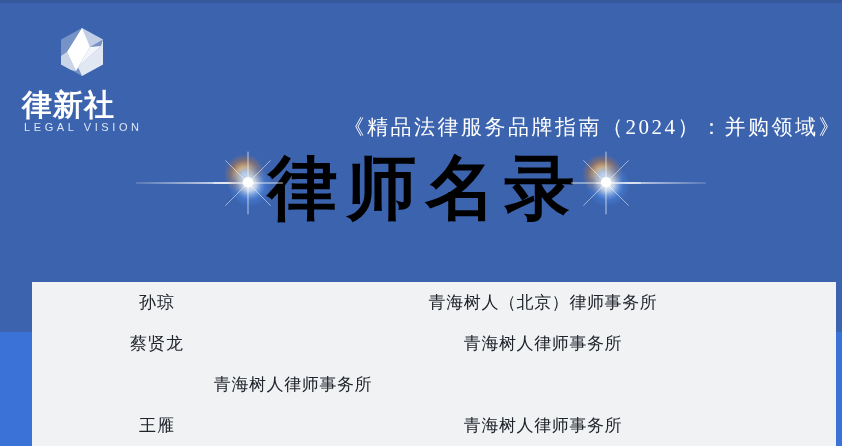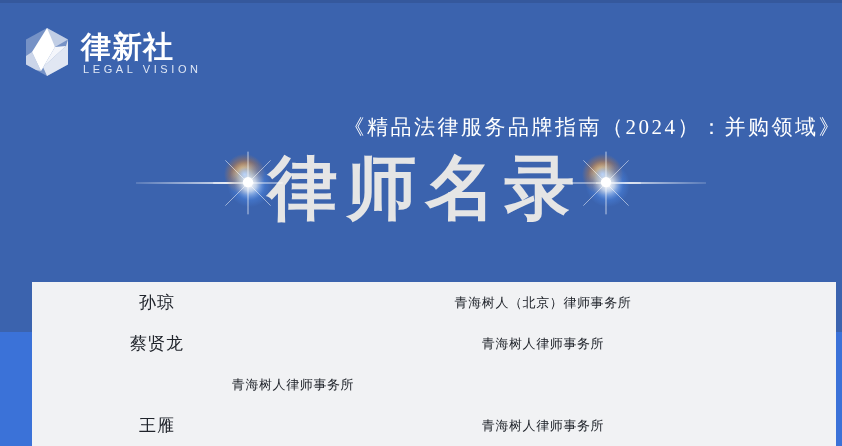"律新社" .logo-block { flex-direction: none -> column }
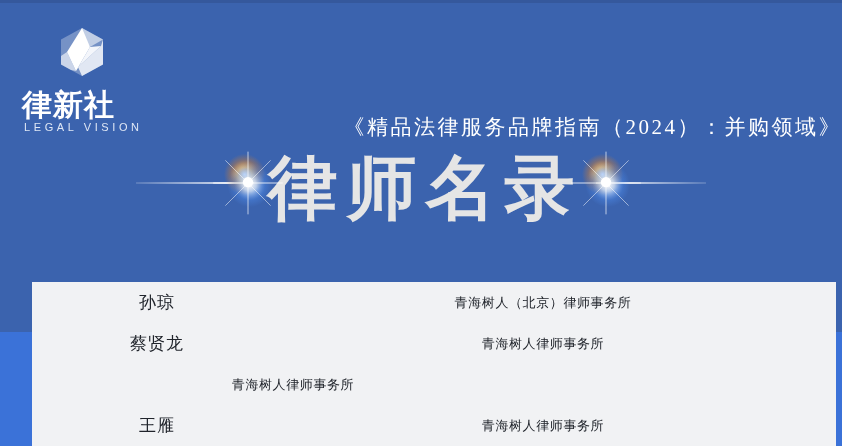"律师名录" .main-title { color: #e5e5e5 -> #000000 }
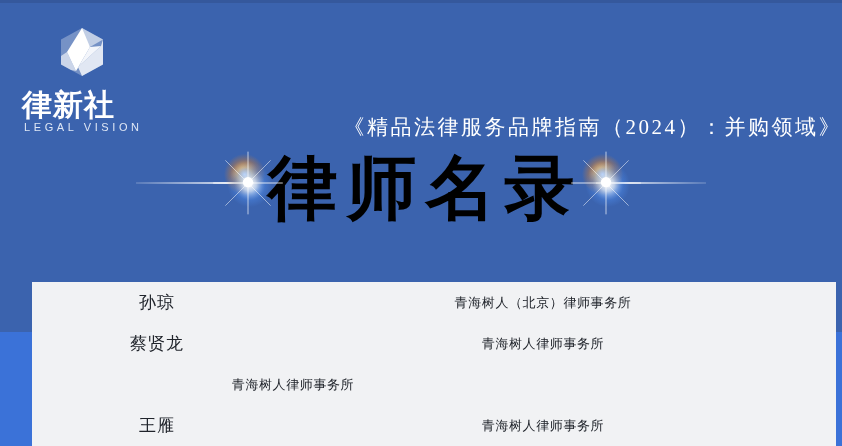"青海树人（北京）律师事务所" .cell-firm { font-size: 13px -> 17px }
